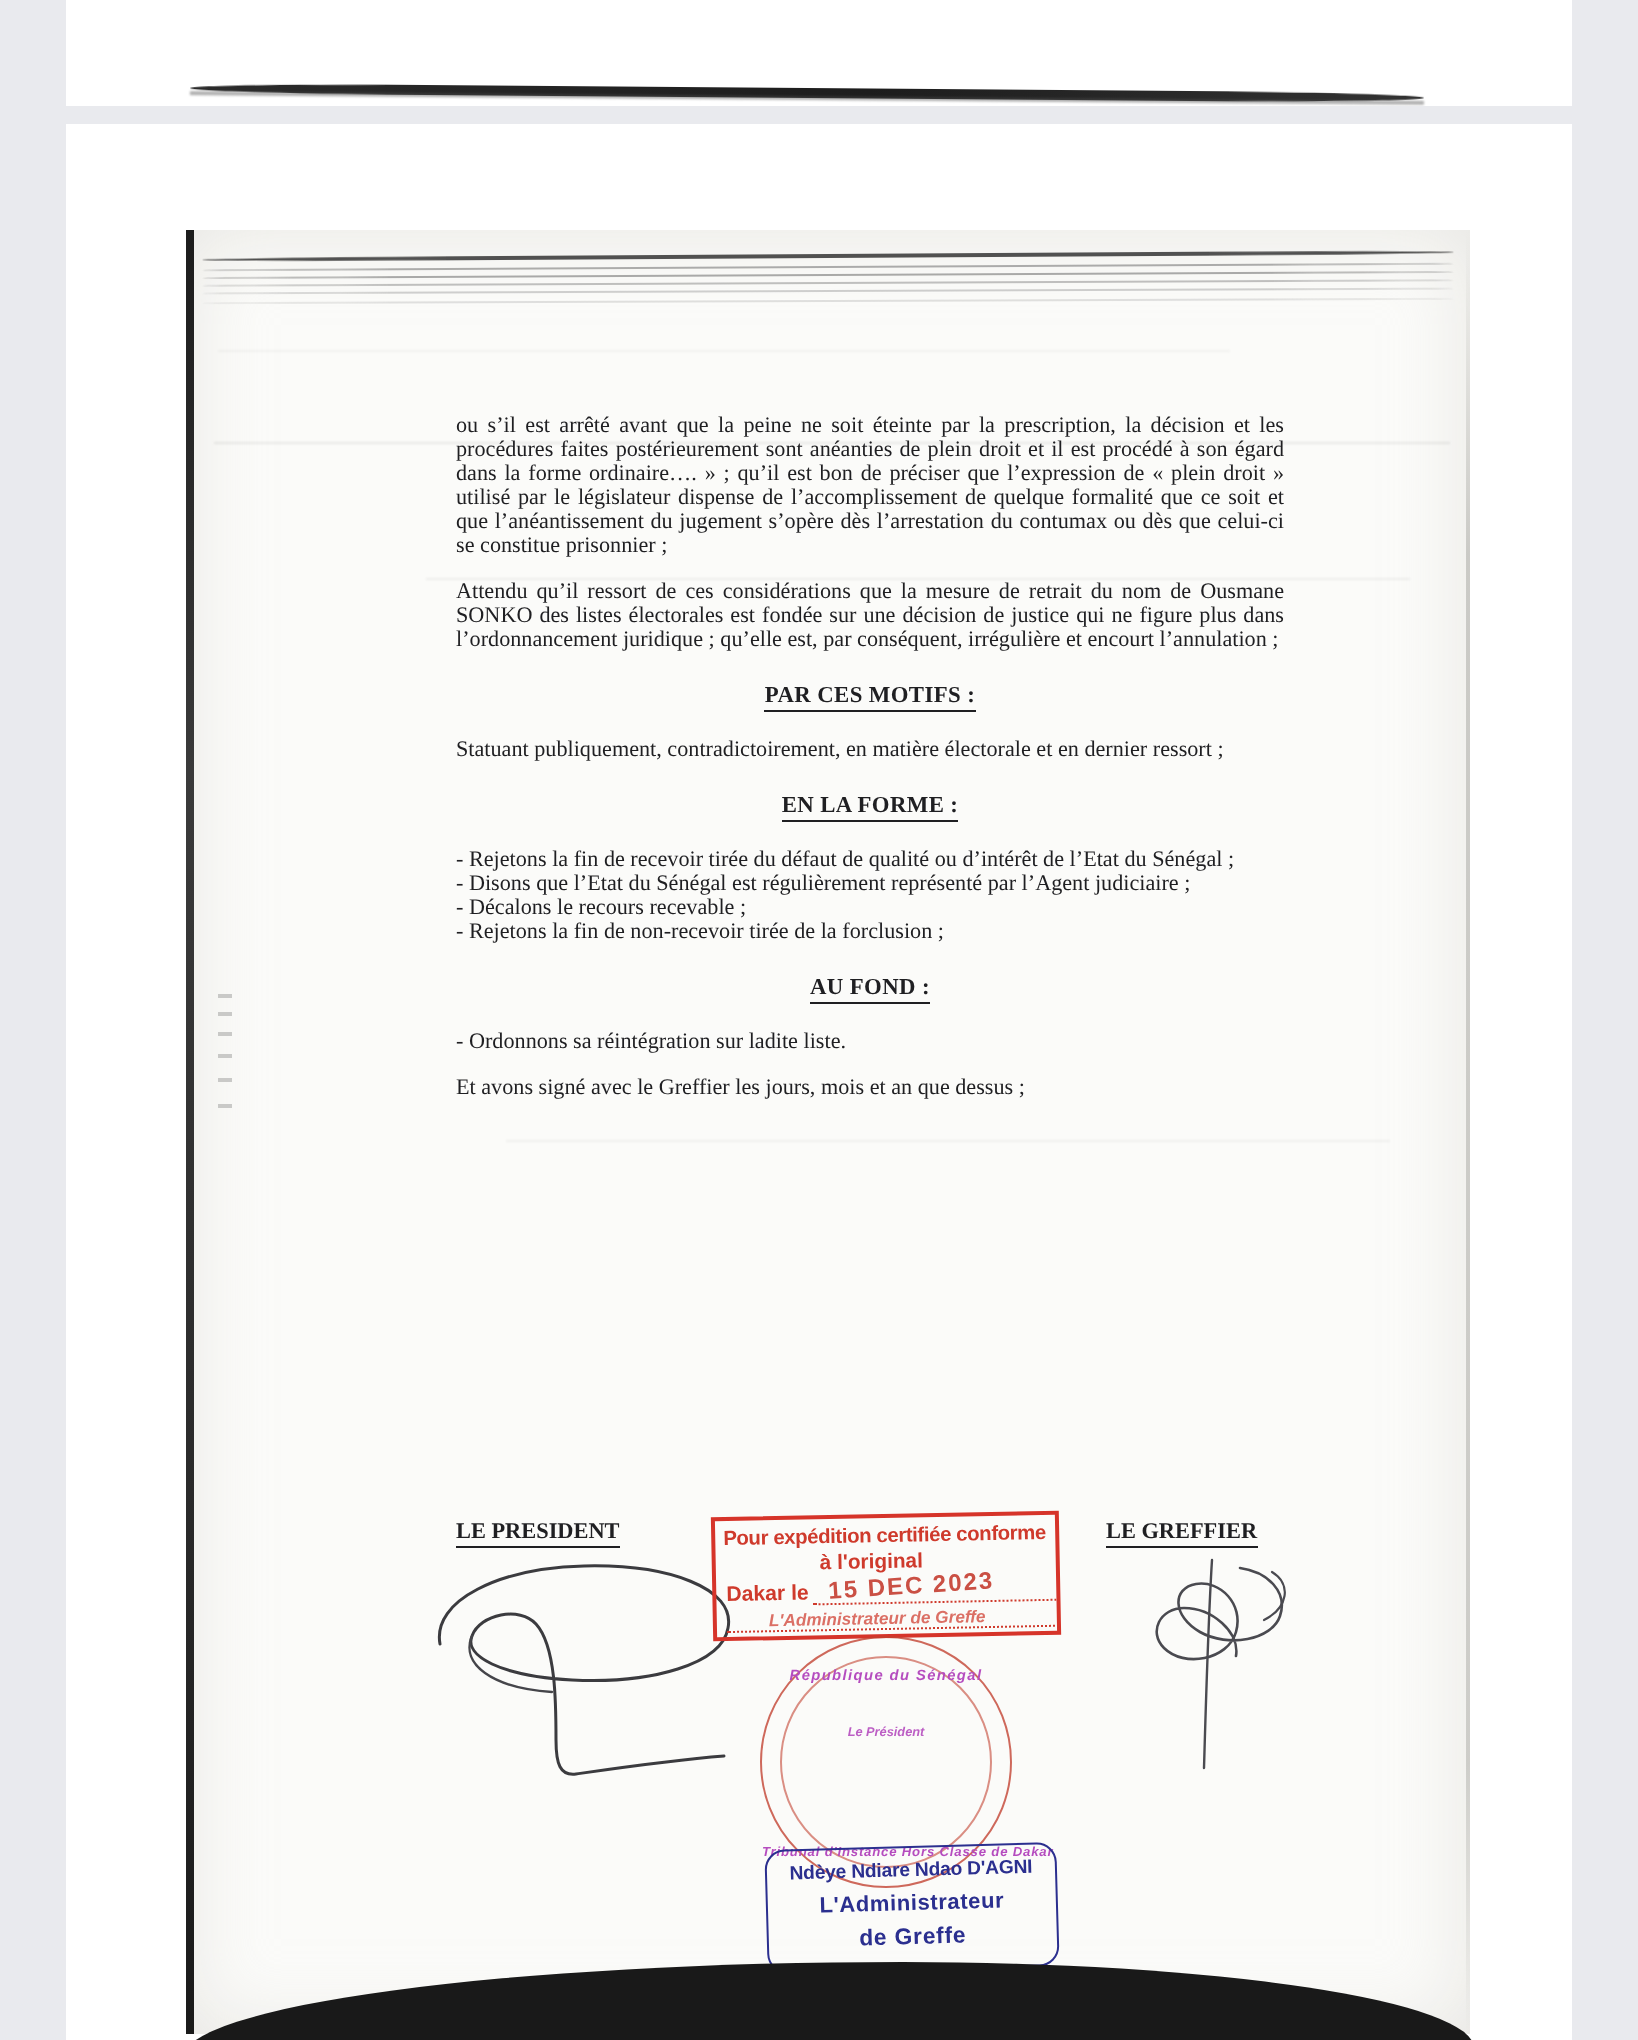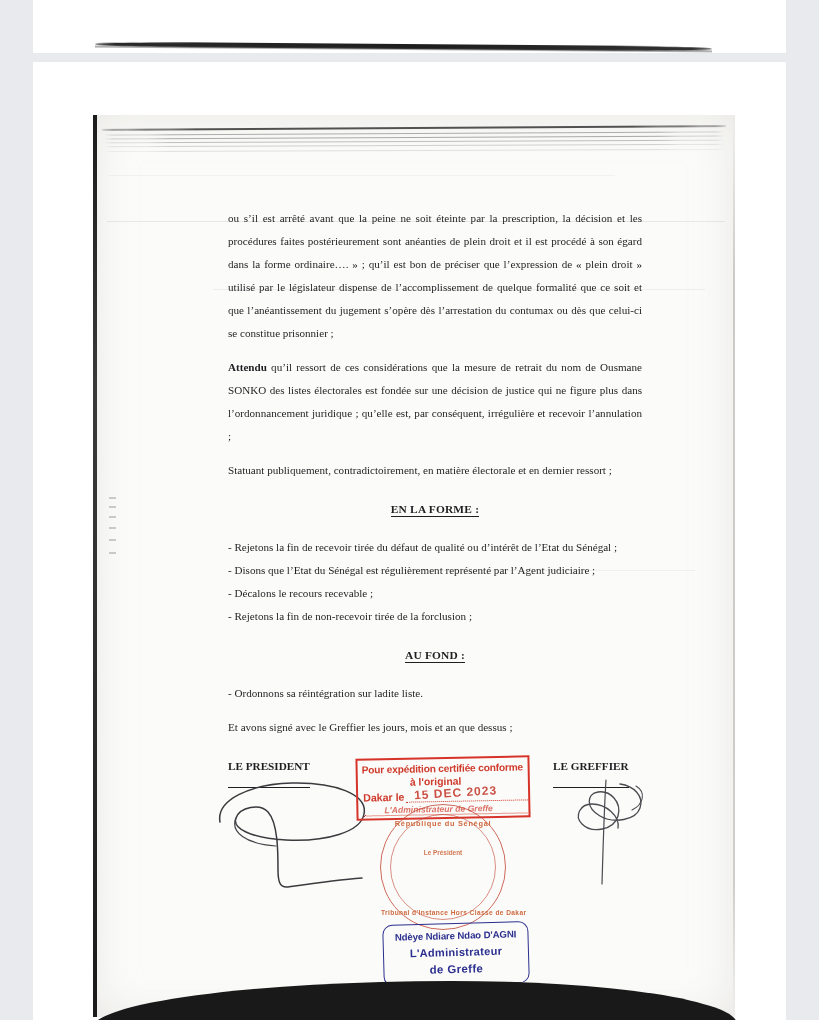"ou s’il est arrêté avant" .body-text { line-height: 23px -> 12px }
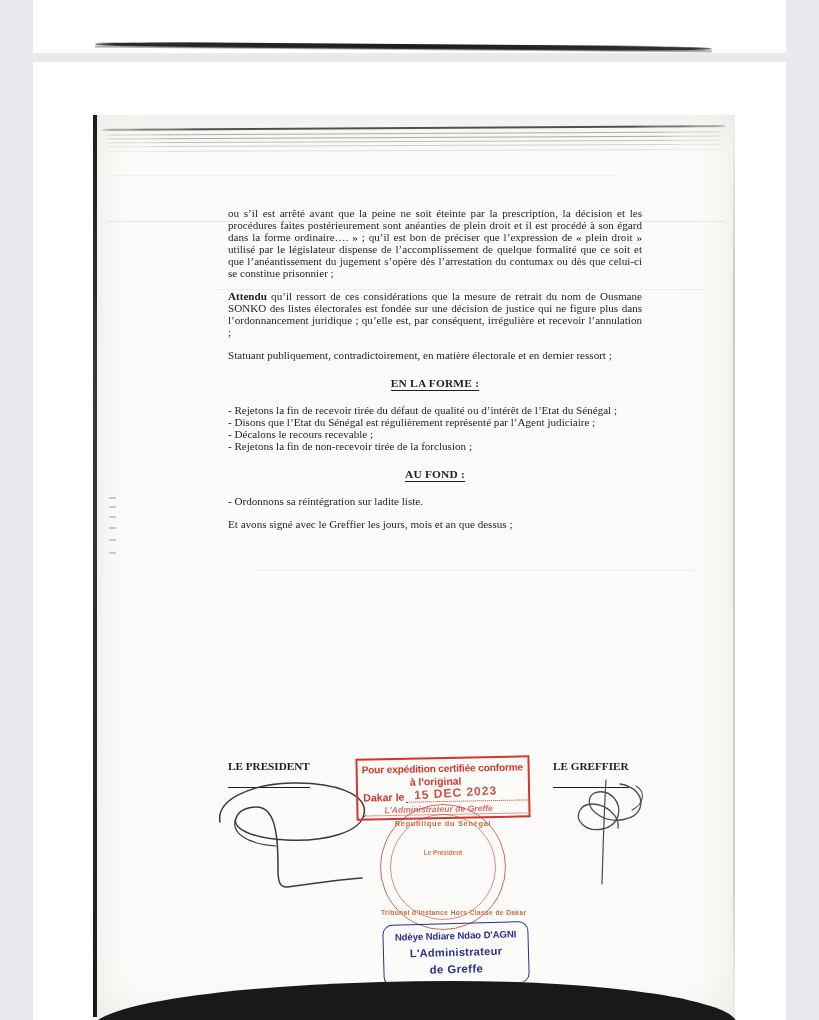"Attendu" .para b { font-weight: 700 -> 400 }
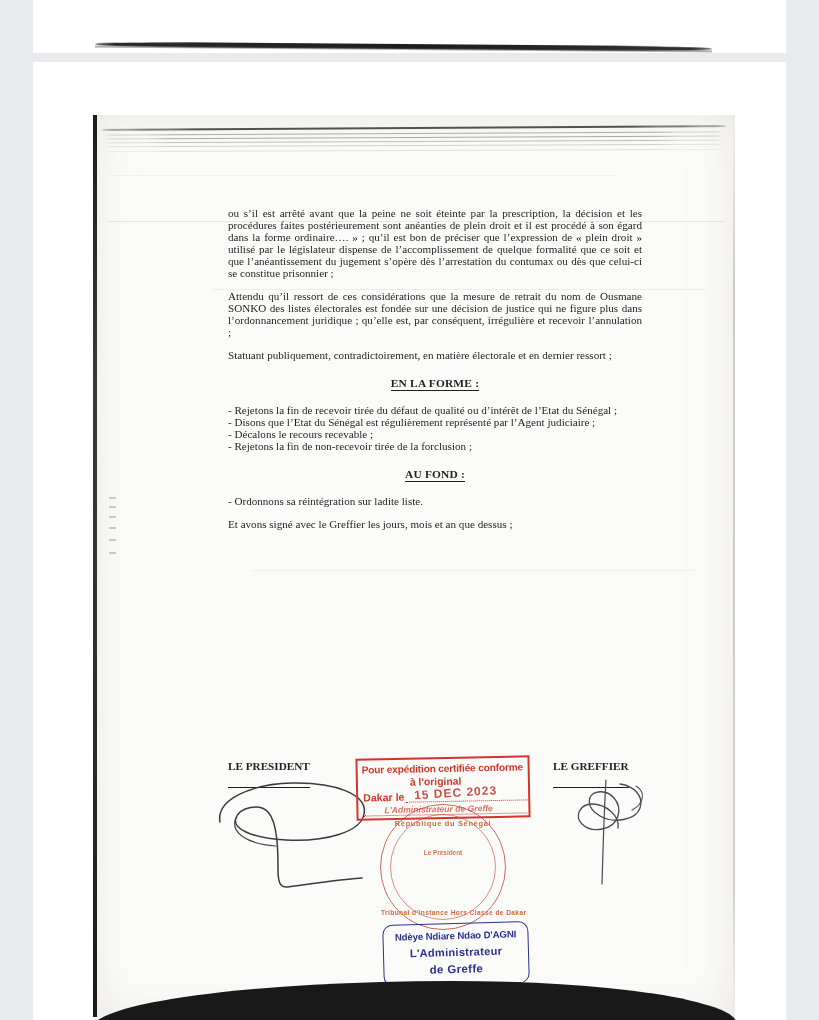"qu’il ressort de ces considérations" span { text: recevoir -> encourt }
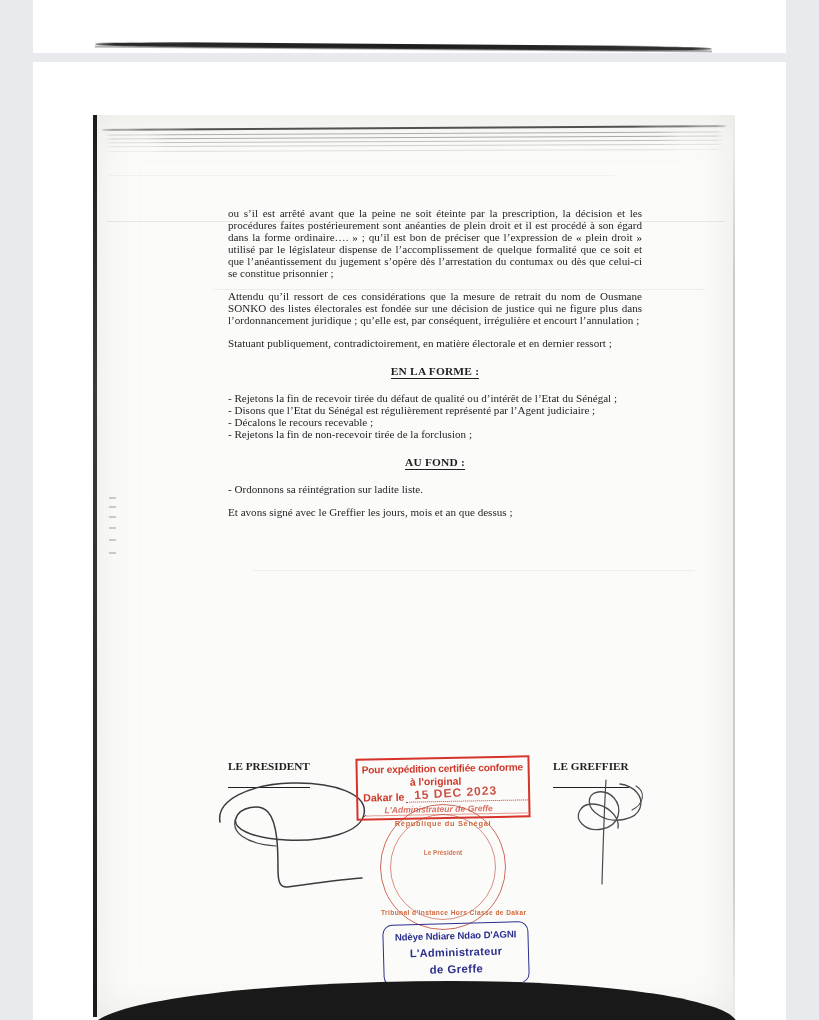"PAR CES MOTIFS :" div.heading { html: none -> <div><span>PAR CES MOTIFS :</span></div> }
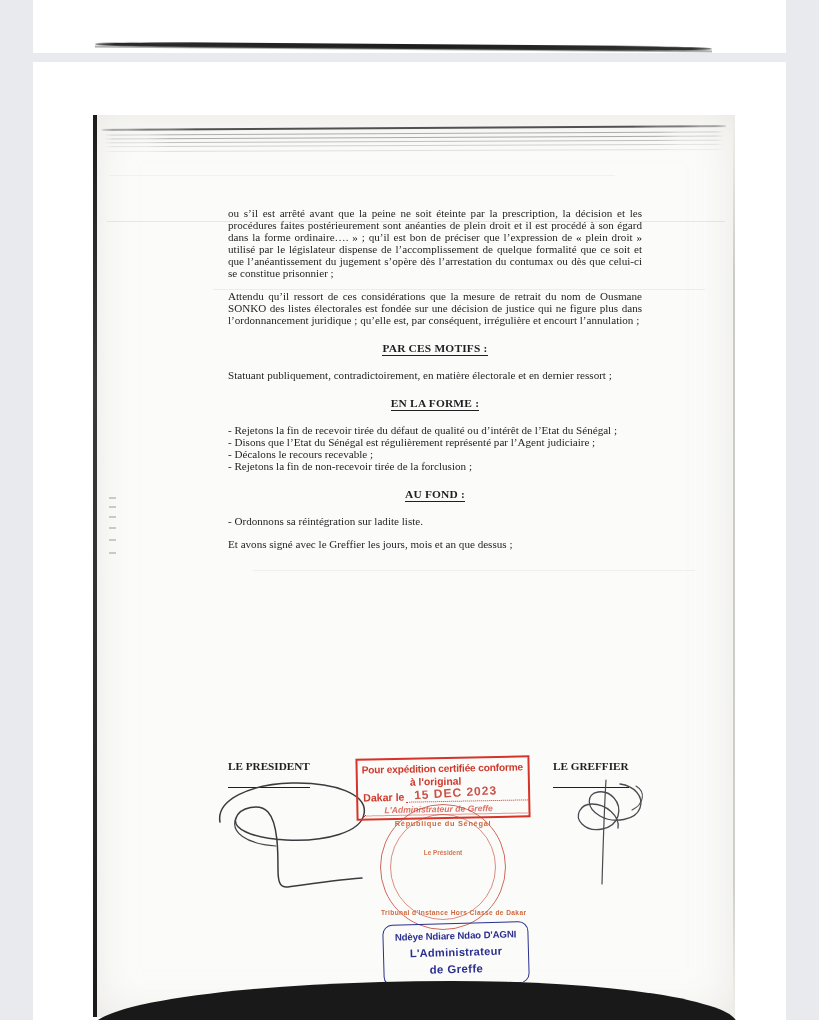"LE PRESIDENT" .sig-label span { padding-bottom: 15px -> 1px }
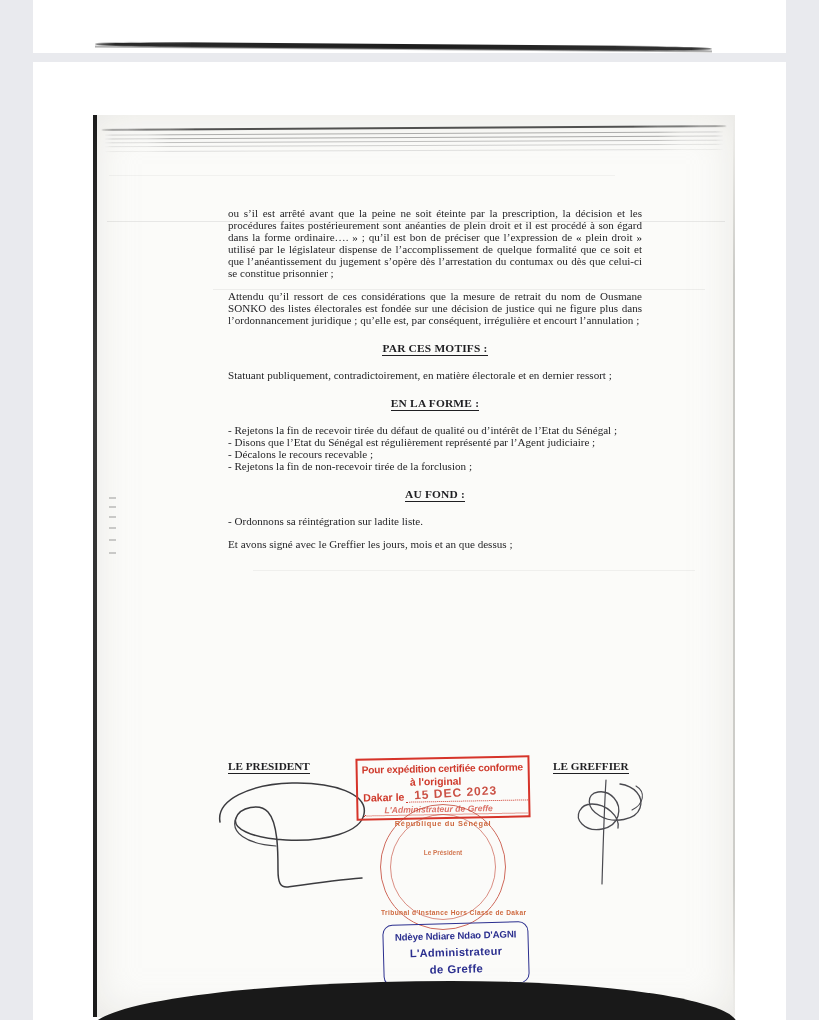"République du Sénégal" .seal { color: #c2410c -> #a21caf; font-style: none -> italic; top: 44px -> 58px }
